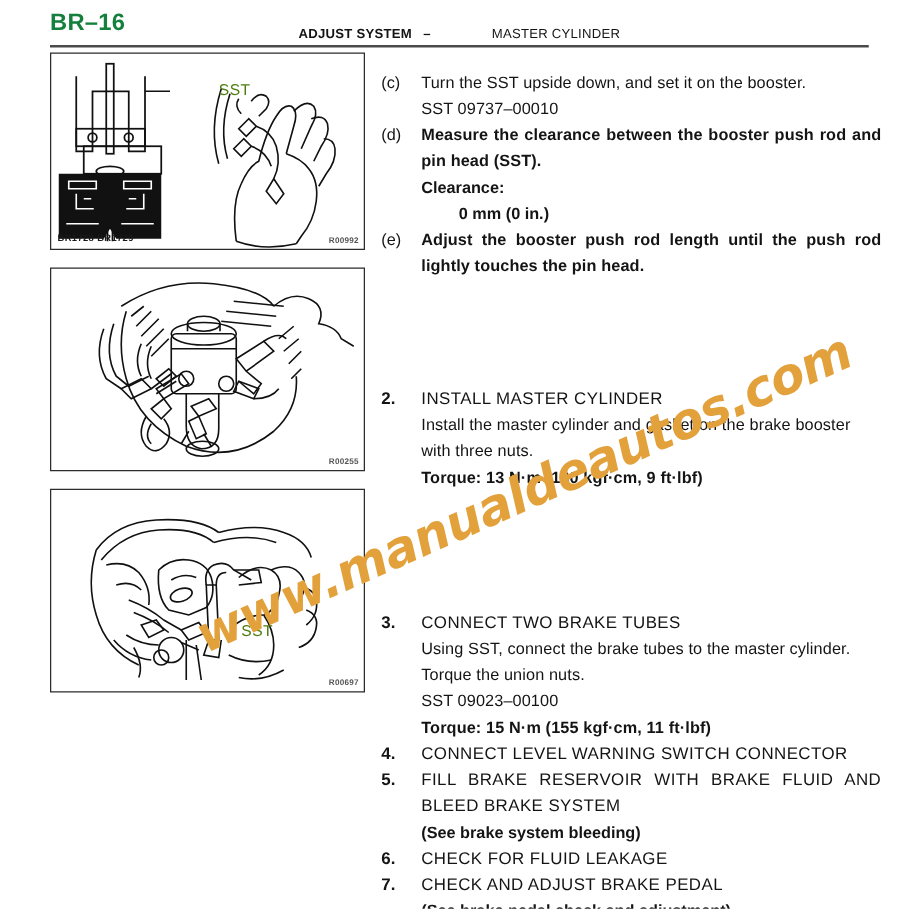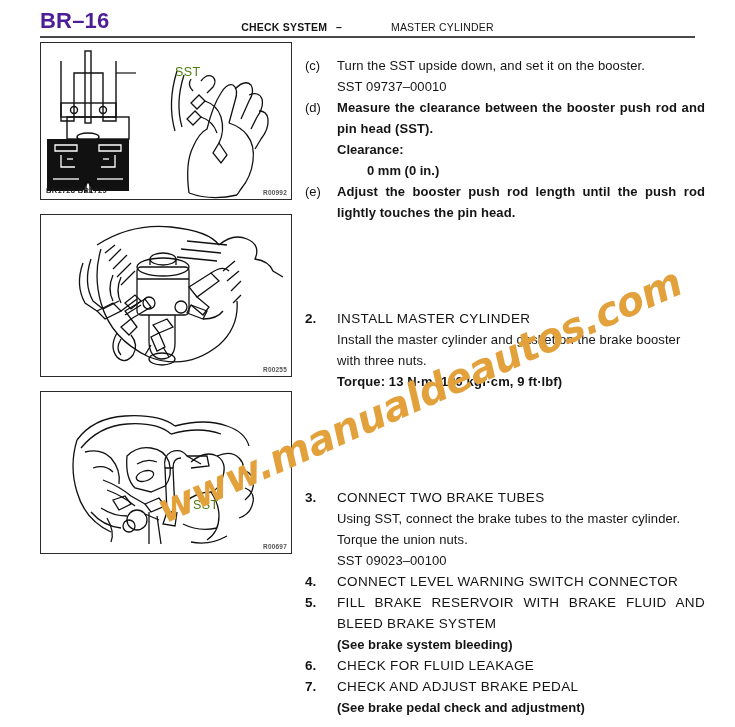"BR–16" #page-number { color: #4c1d95 -> #15803d; font-size: 22px -> 19px }
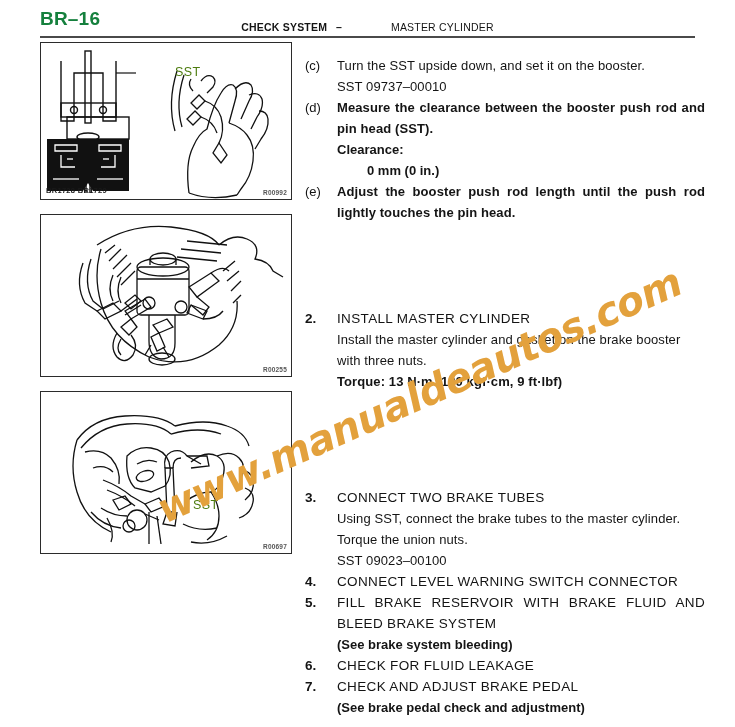"CHECK SYSTEM" span.sys { text: CHECK -> ADJUST }
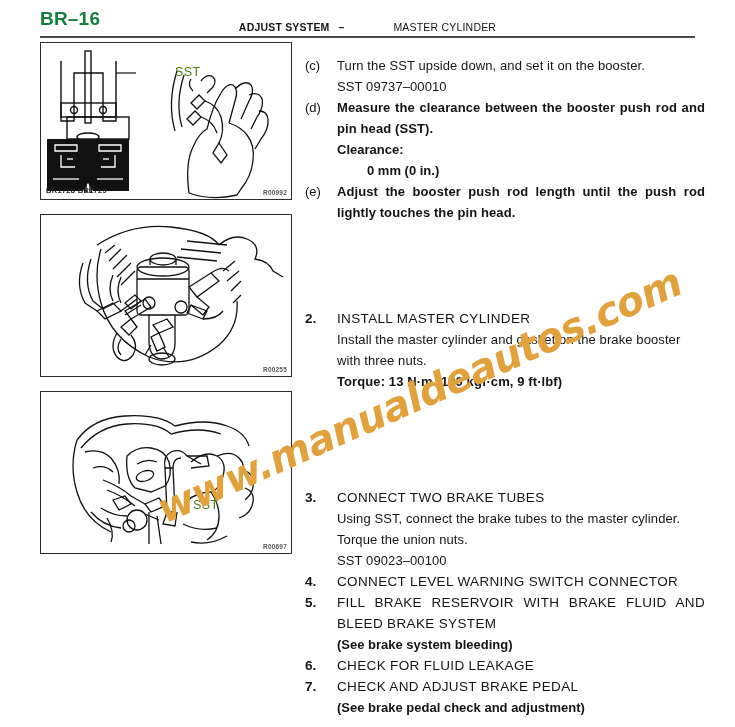"Torque: 15 N·m (155 kgf·cm," div.bold { html: none -> <div>Torque: 15 N·m (155 kgf·cm, 11 ft·lbf)</div> }
